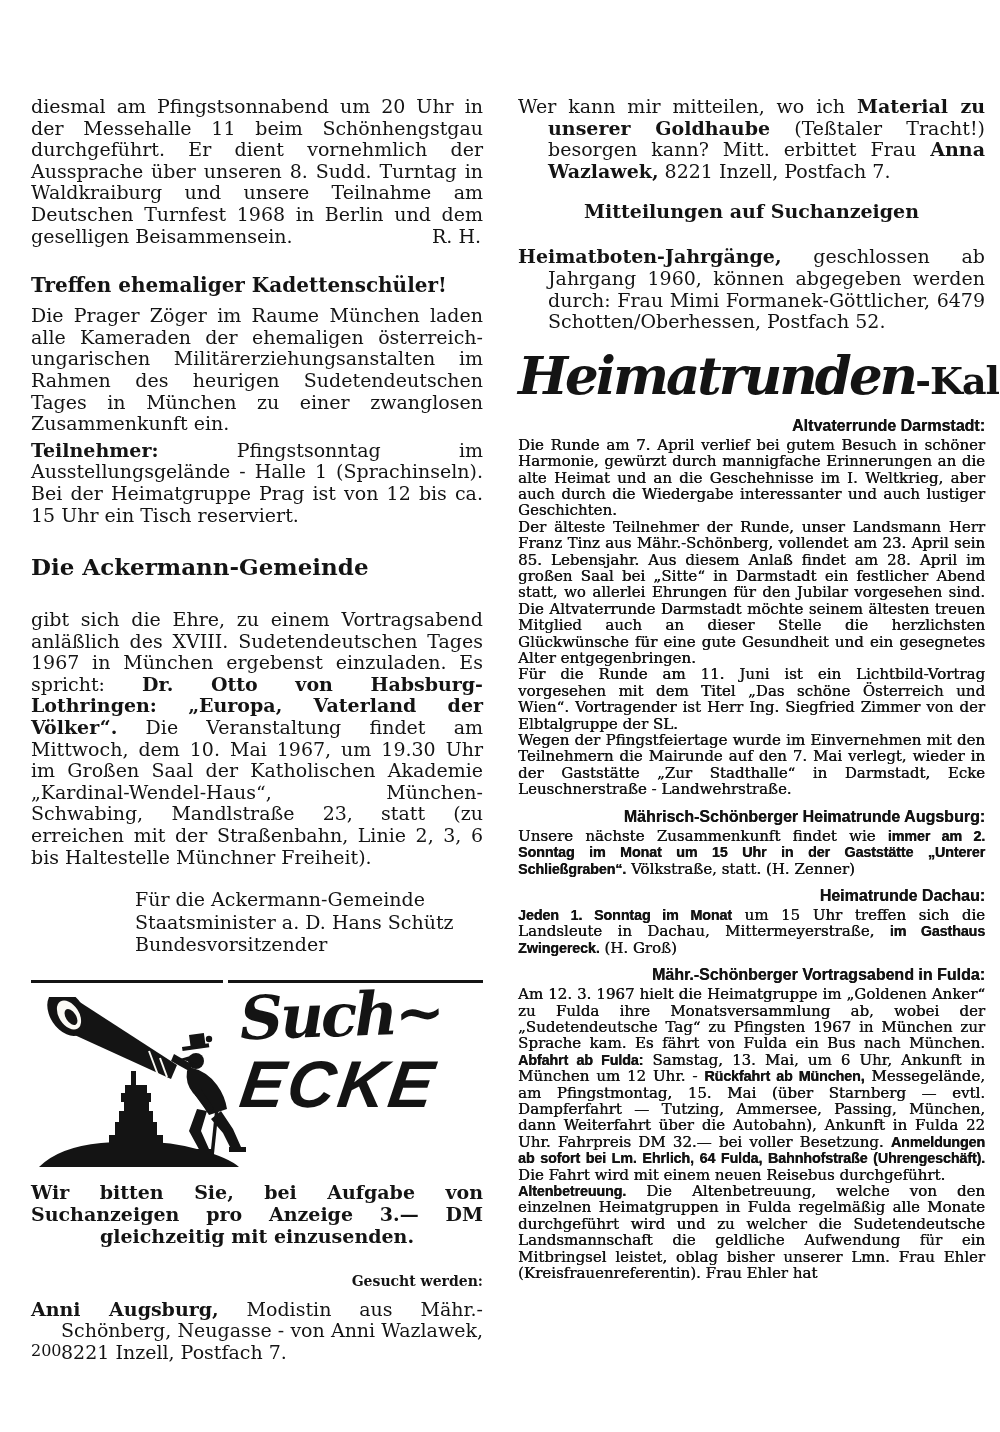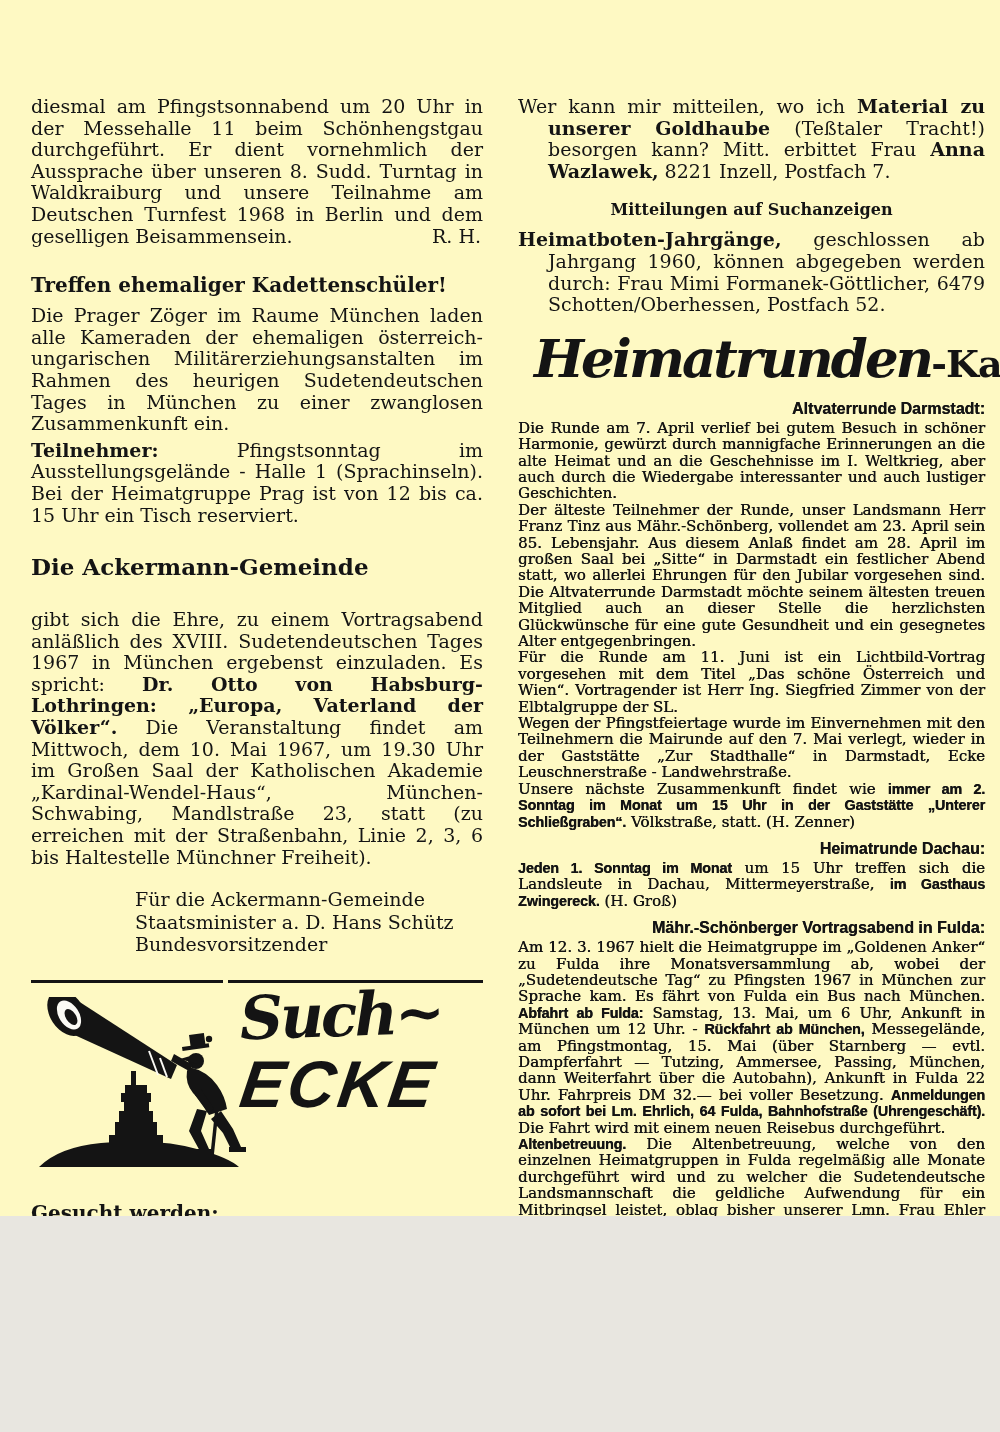"diesmal am Pfingstsonnabend um 20" .page { background: #fef9c3 -> #ffffff; height: 1216px -> 1432px }
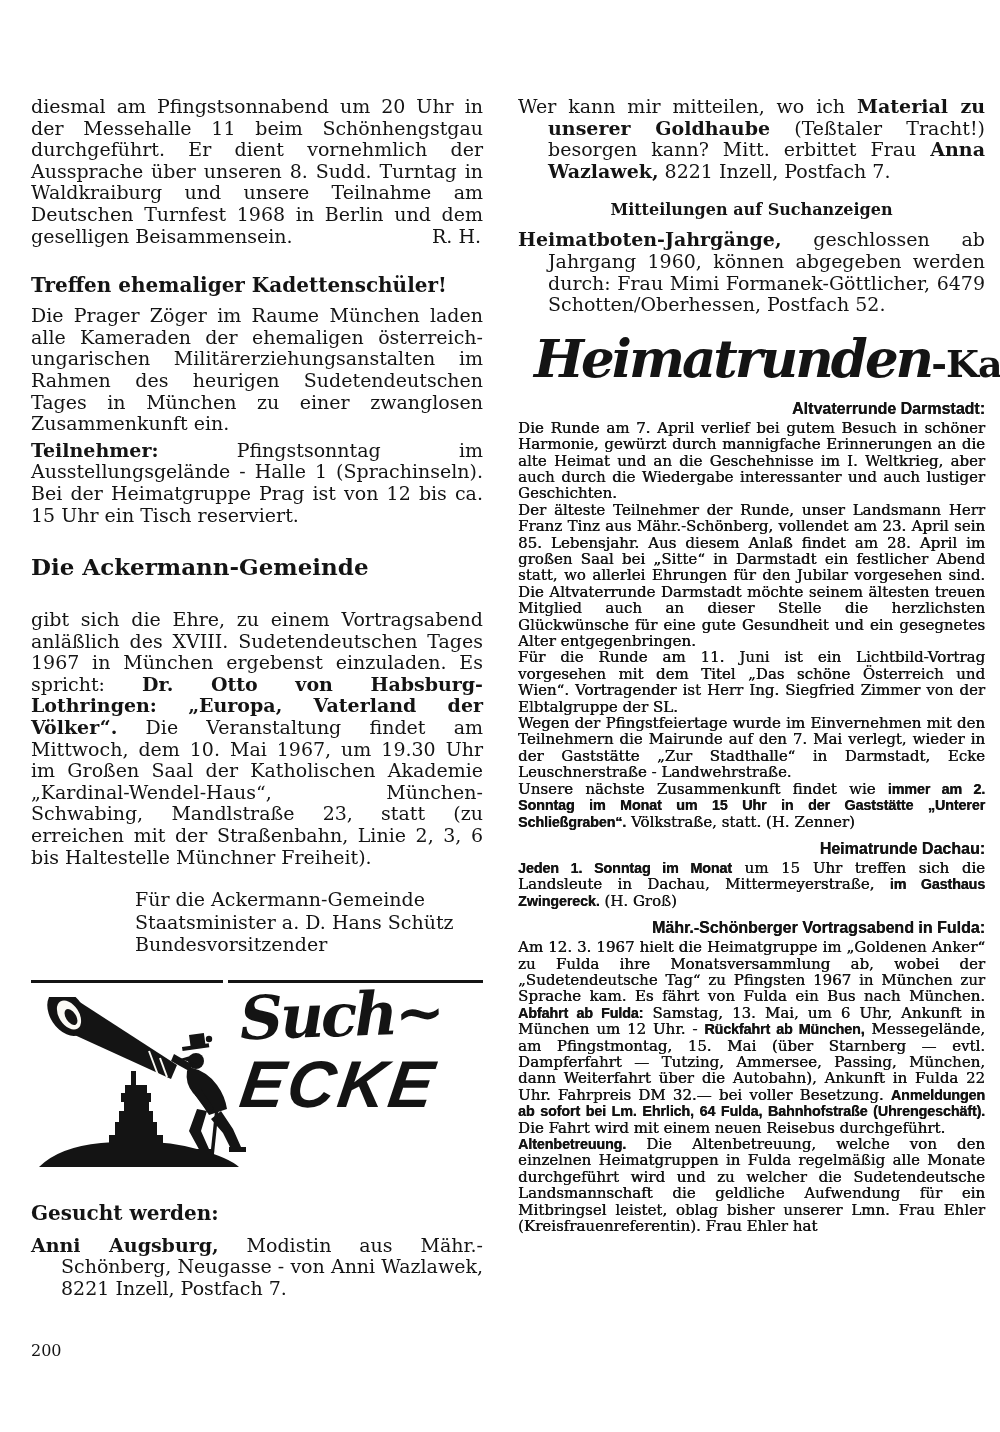"Mitteilungen auf Suchanzeigen" .mitt-h { font-size: 16px -> 19px; margin: 18px 0 10px -> 18px 0 24px }
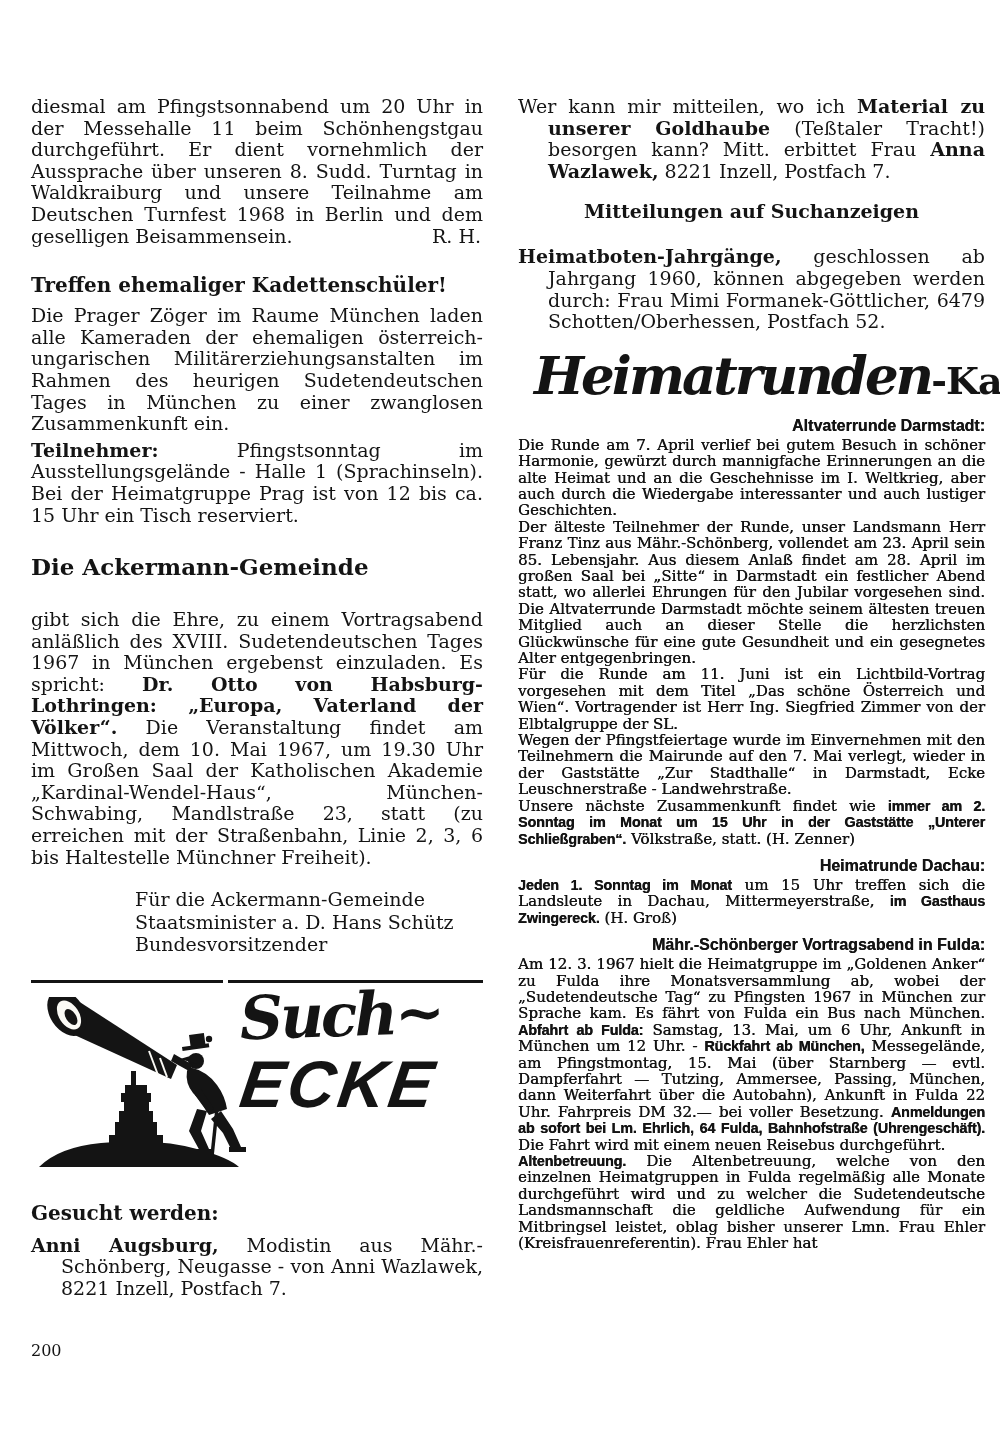"Heimatrunden" .kal-title .script { margin-left: 16px -> none }
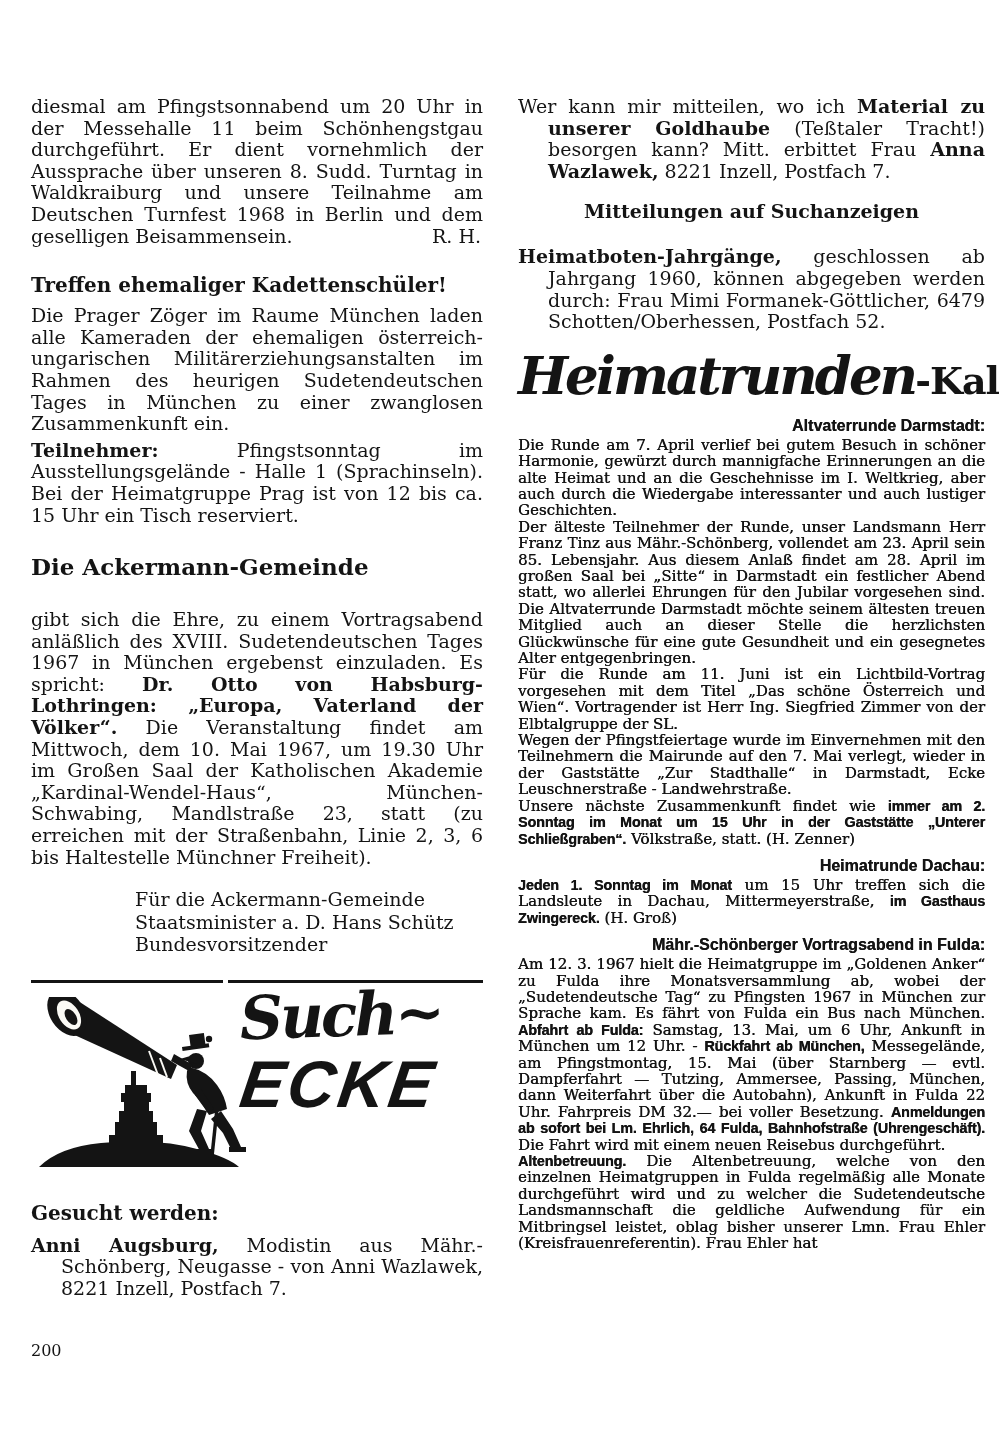"Mährisch-Schönberger Heimatrunde" h4.kal-head { html: none -> <h4>Mährisch-Schönberger Heimatrunde Augsburg:</h4> }
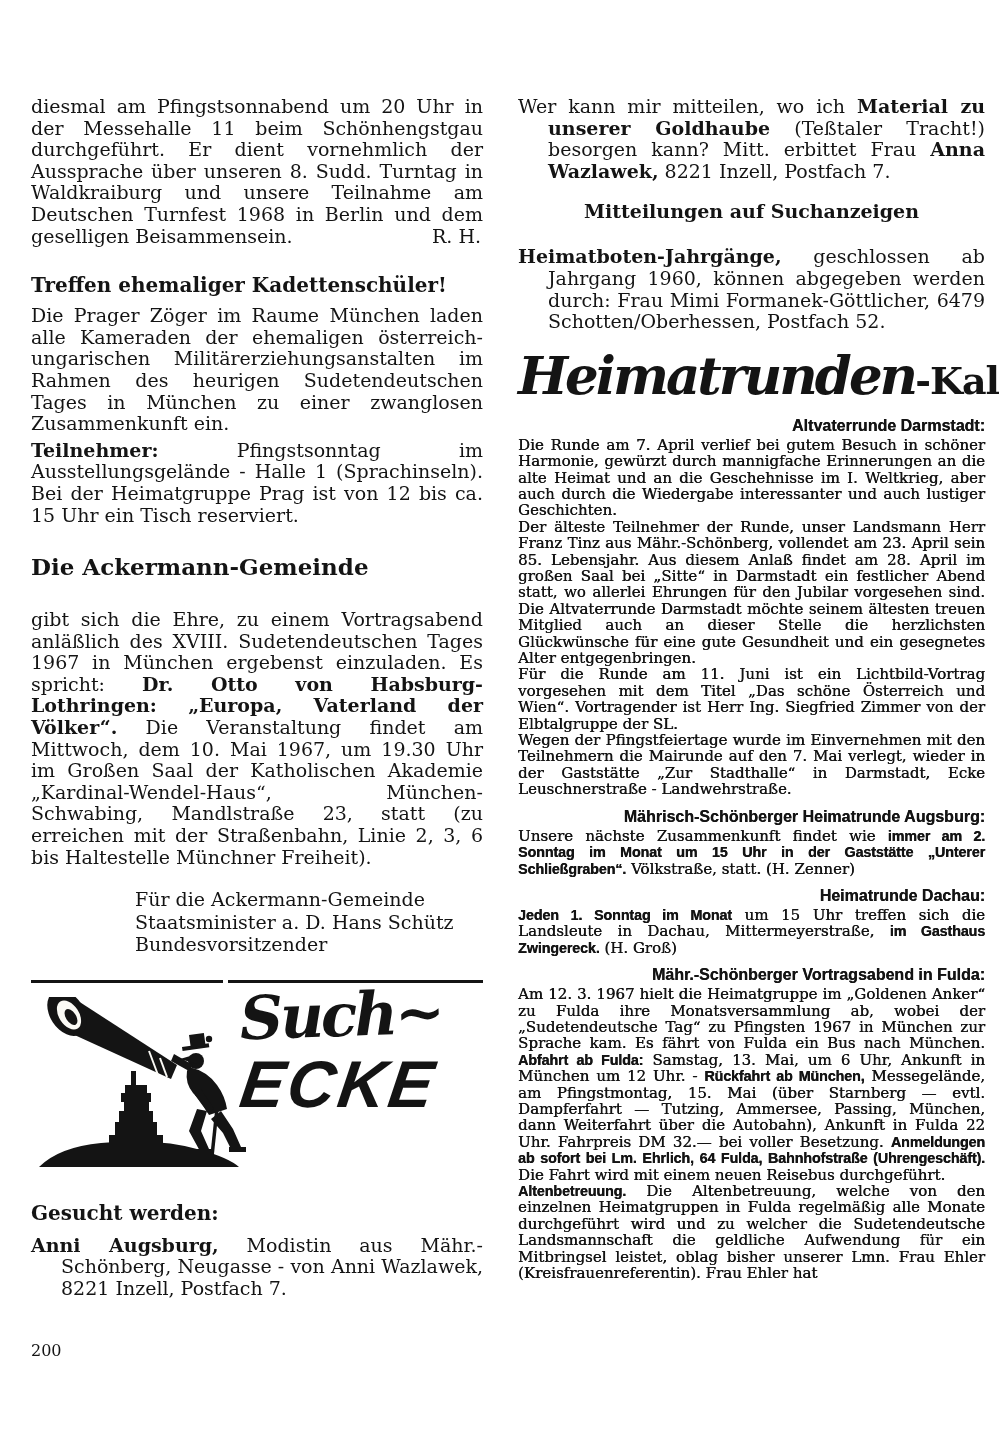"Wir bitten Sie, bei Aufgabe" p.notice { html: none -> <p><span>Wir bitten Sie, bei Aufgabe von Suchanzeigen pro Anzeige 3.— DM gleichzeitig mit einzusenden.</span></p> }
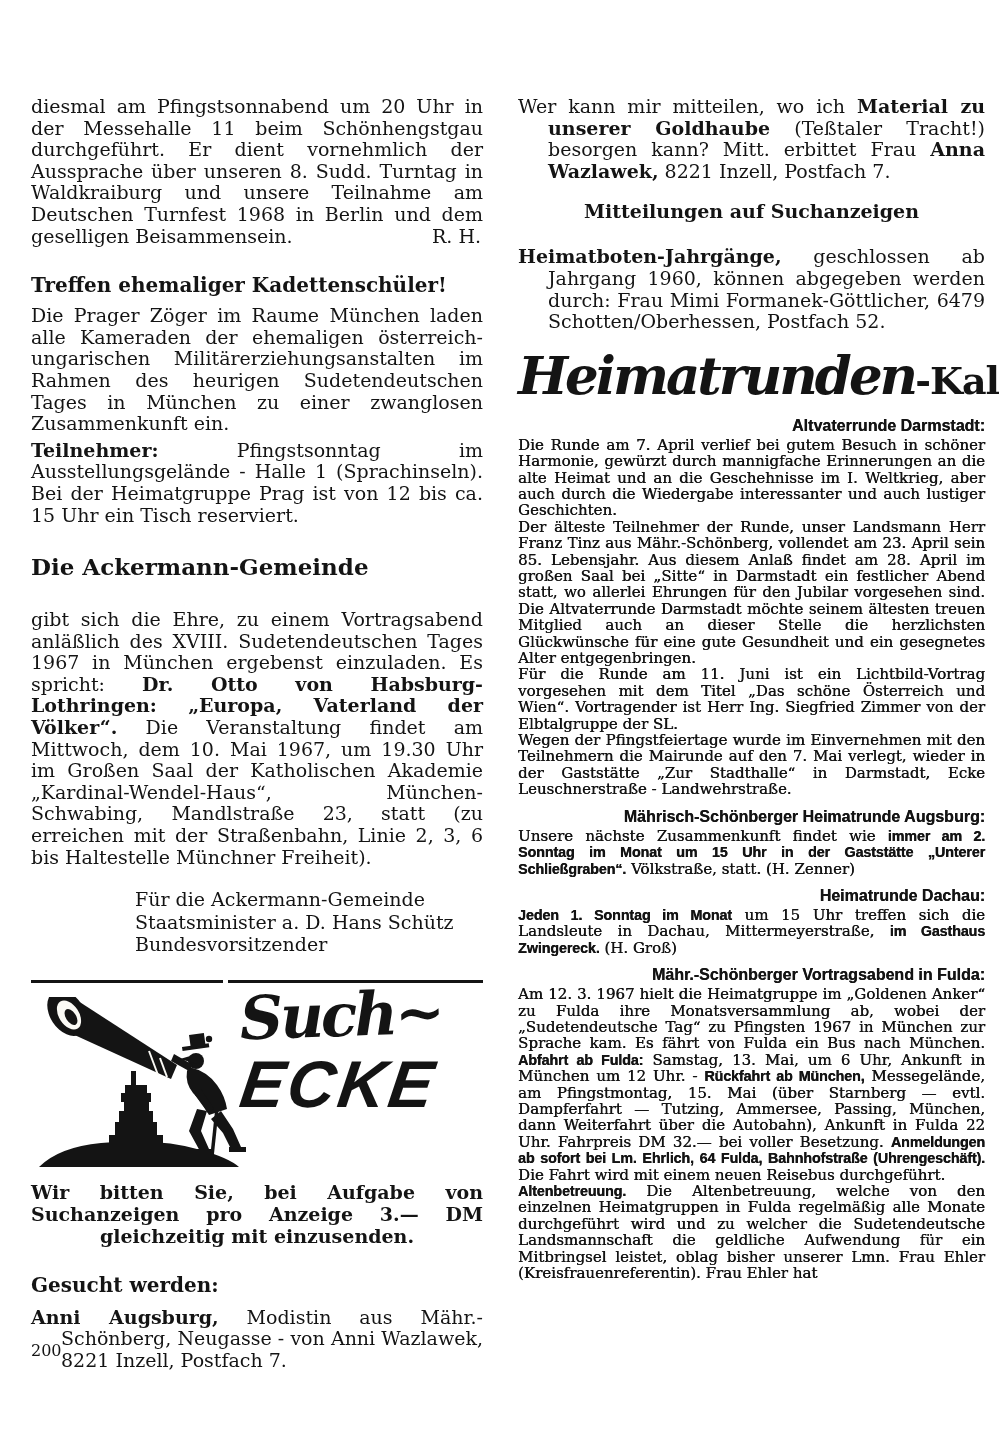"Gesucht werden:" .center-head { font-size: 20px -> 14px; text-align: left -> right }
